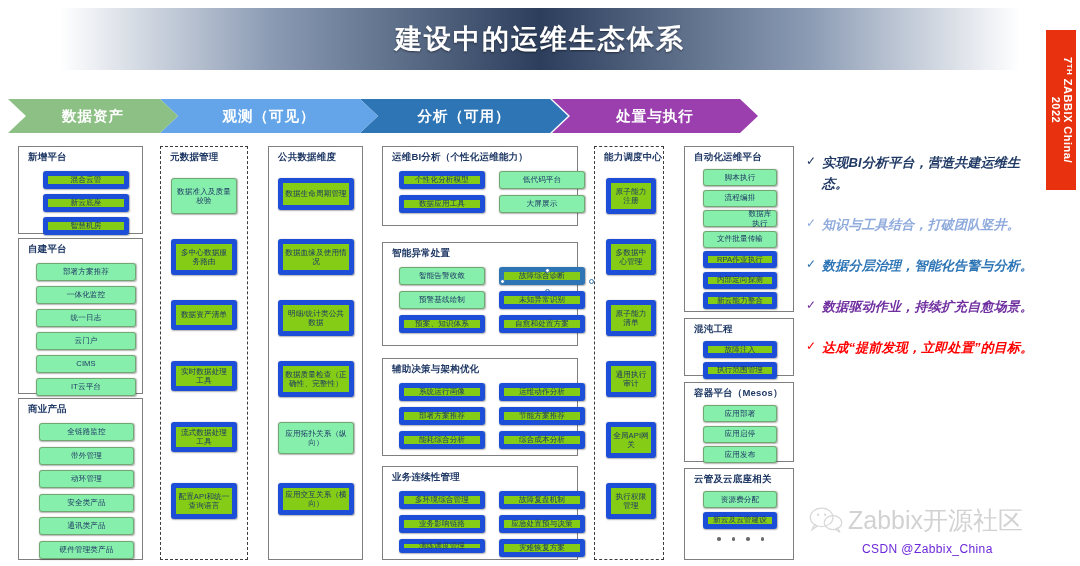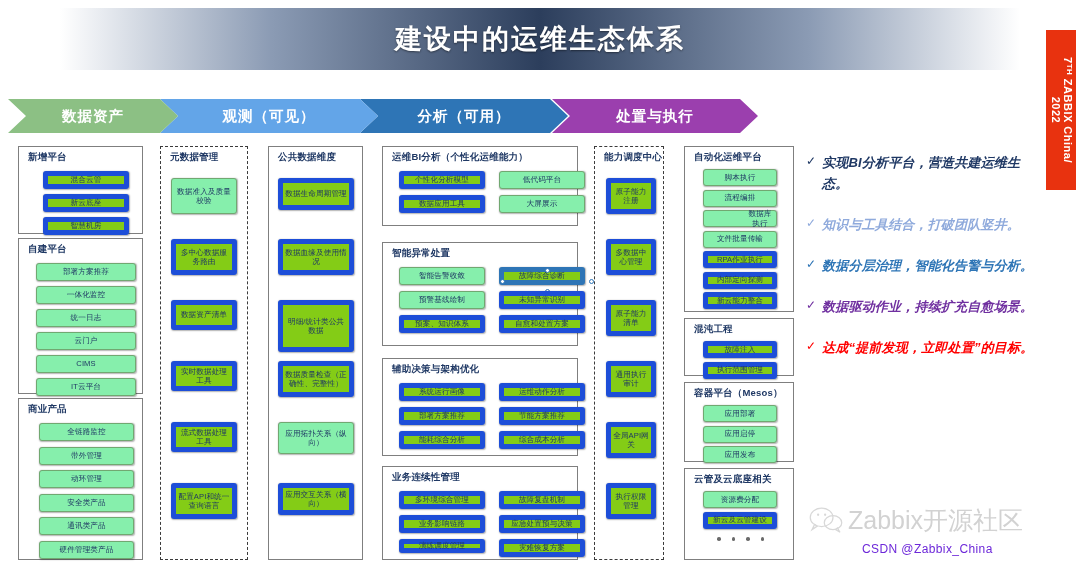"明细/统计类公共数据" div.chip { height: 52px -> 36px }
